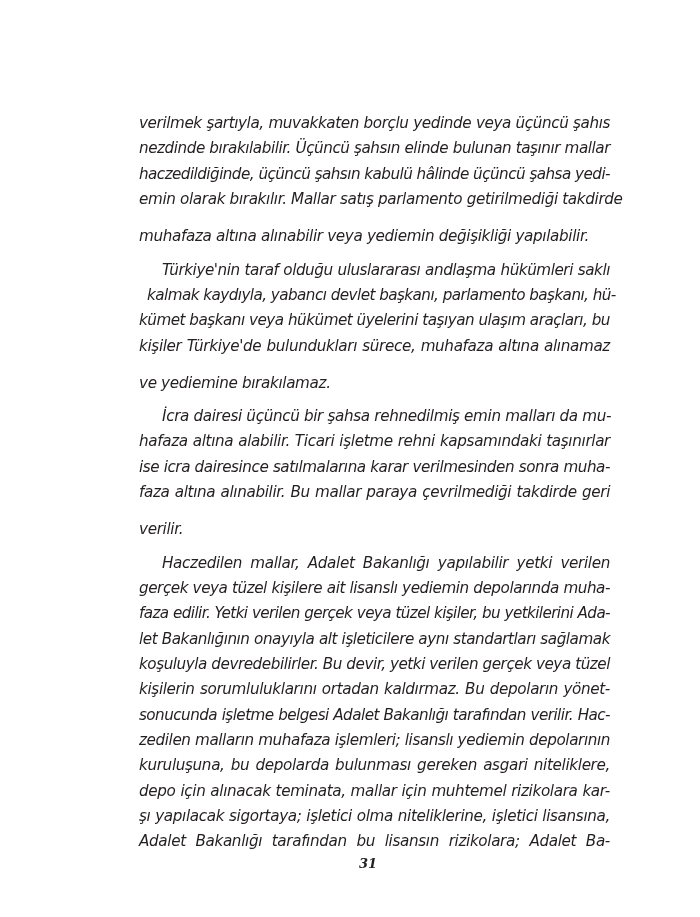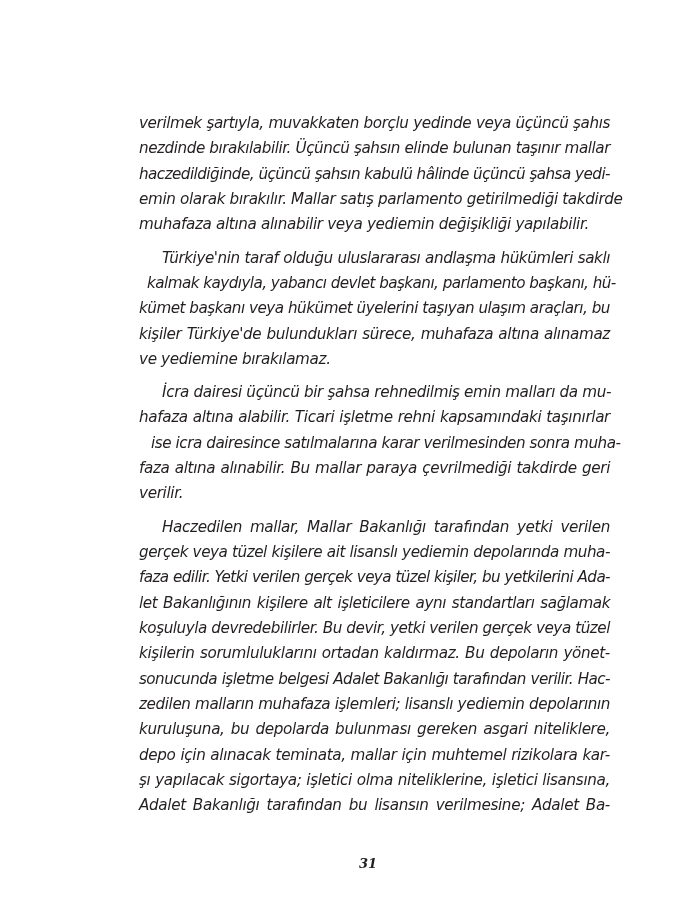"muhafaza altına alınabilir veya yediemin" .line.last { margin-top: none -> 12px }
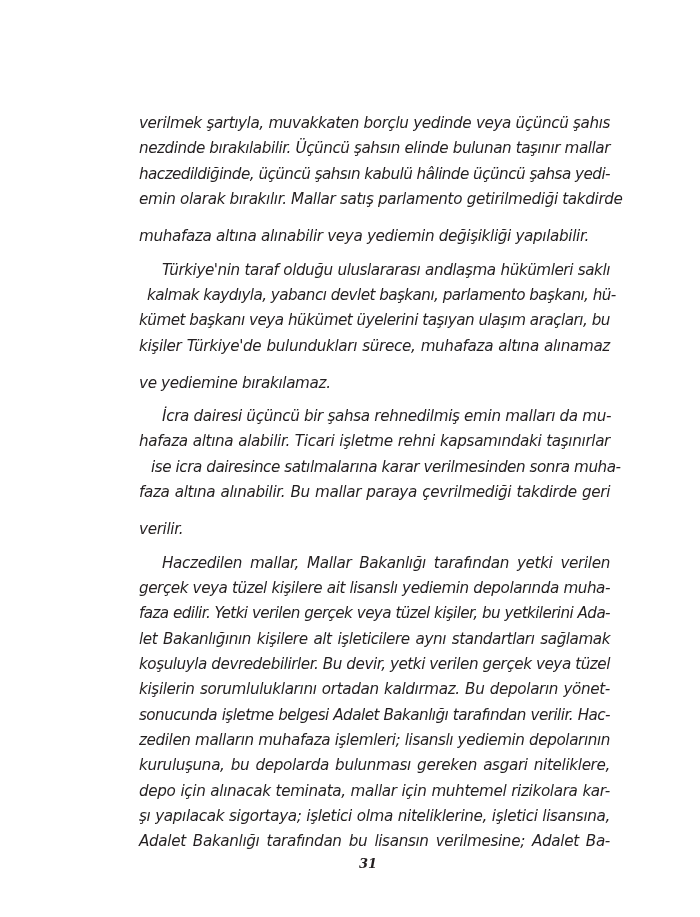"ise icra dairesince satılmalarına karar" span.line { margin-left: 12px -> none }
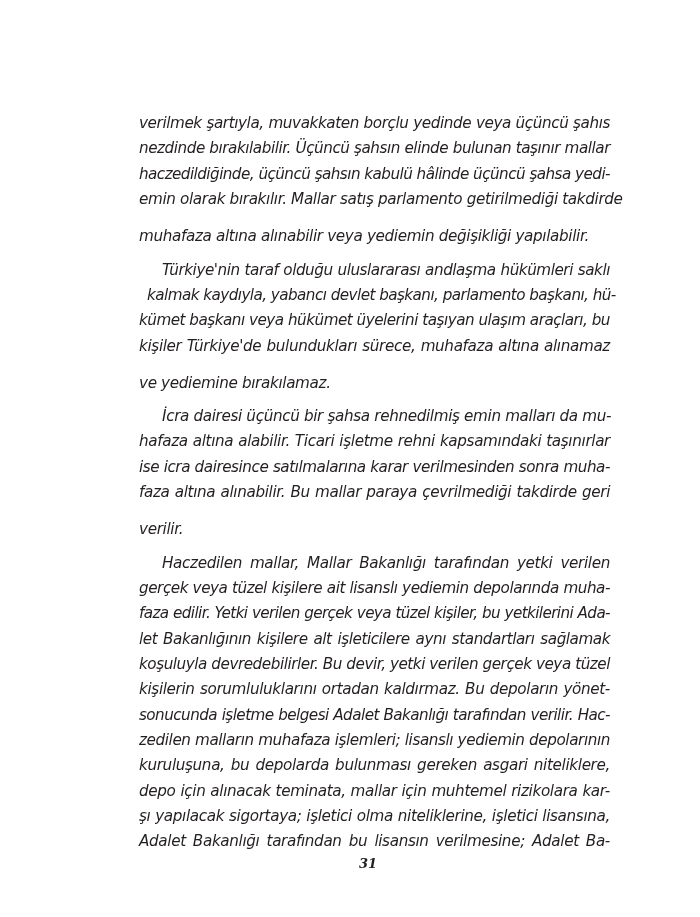"Haczedilen mallar, Mallar Bakanlığı" span.line { text: Mallar Bakanlığı tarafından -> Adalet Bakanlığı yapılabilir }
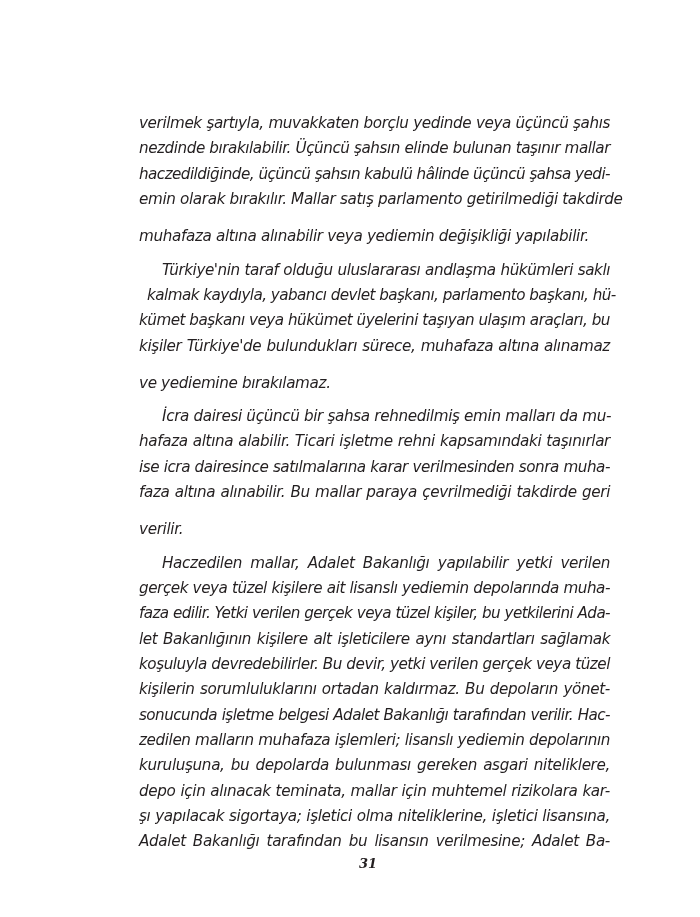"let Bakanlığının kişilere alt" span.line { text: kişilere -> onayıyla }
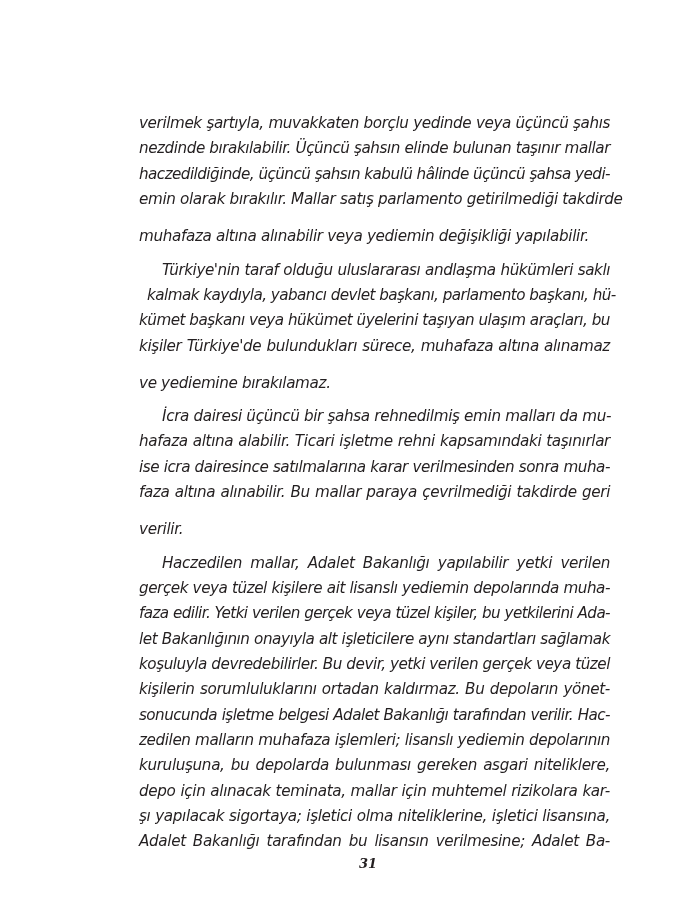"Adalet Bakanlığı tarafından bu lisansın" span.line { text: verilmesine -> rizikolara }
